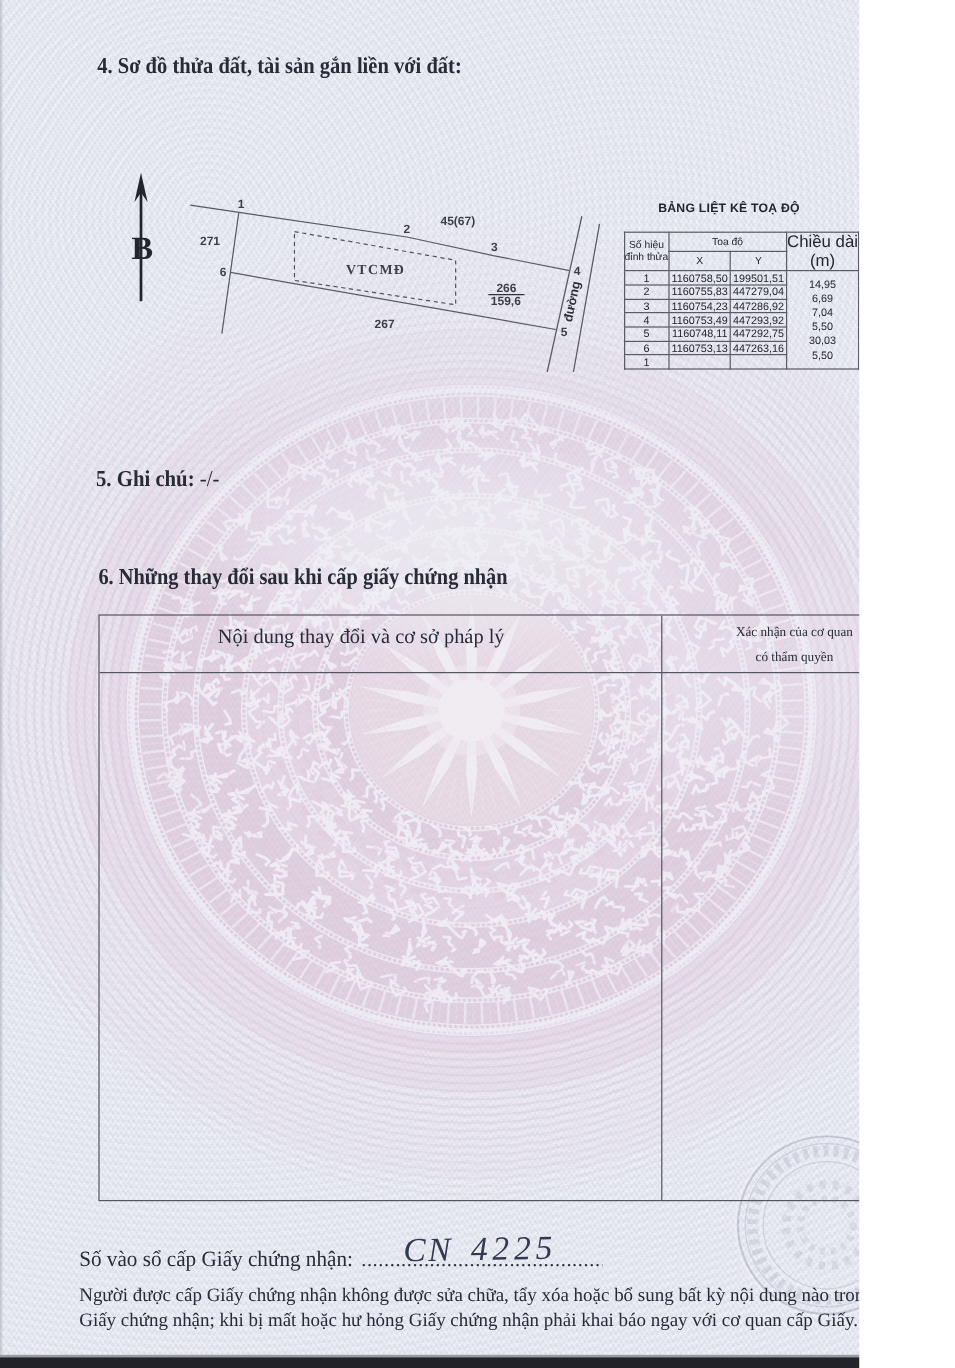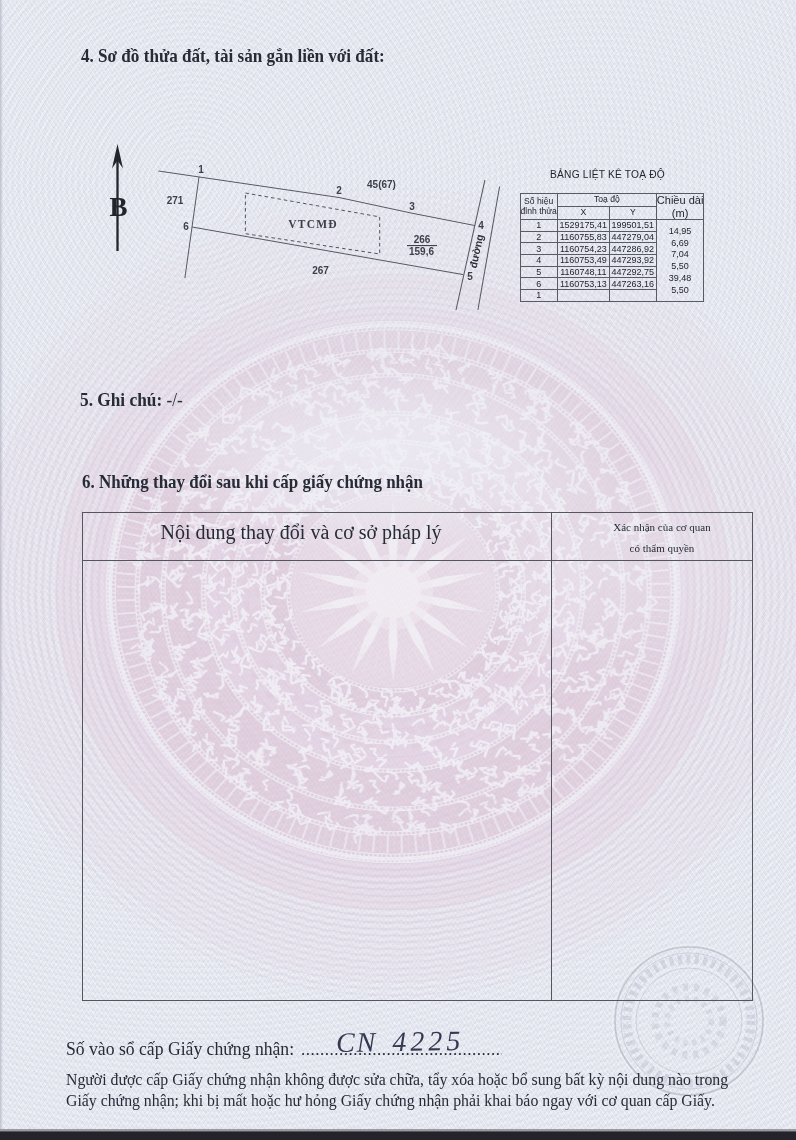"4. Sơ đồ thửa đất," #page { width: 796px -> 716px }
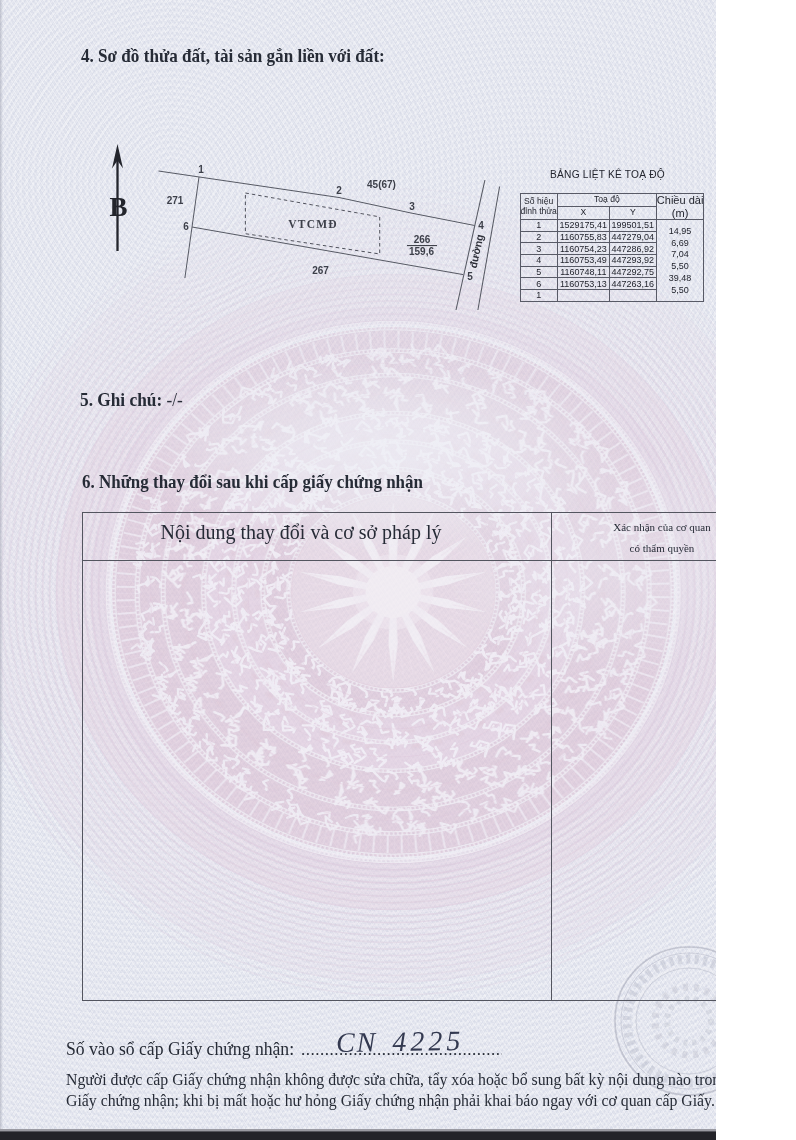"BẢNG LIỆT KÊ TOẠ ĐỘ" div.abs { font-weight: normal -> bold }
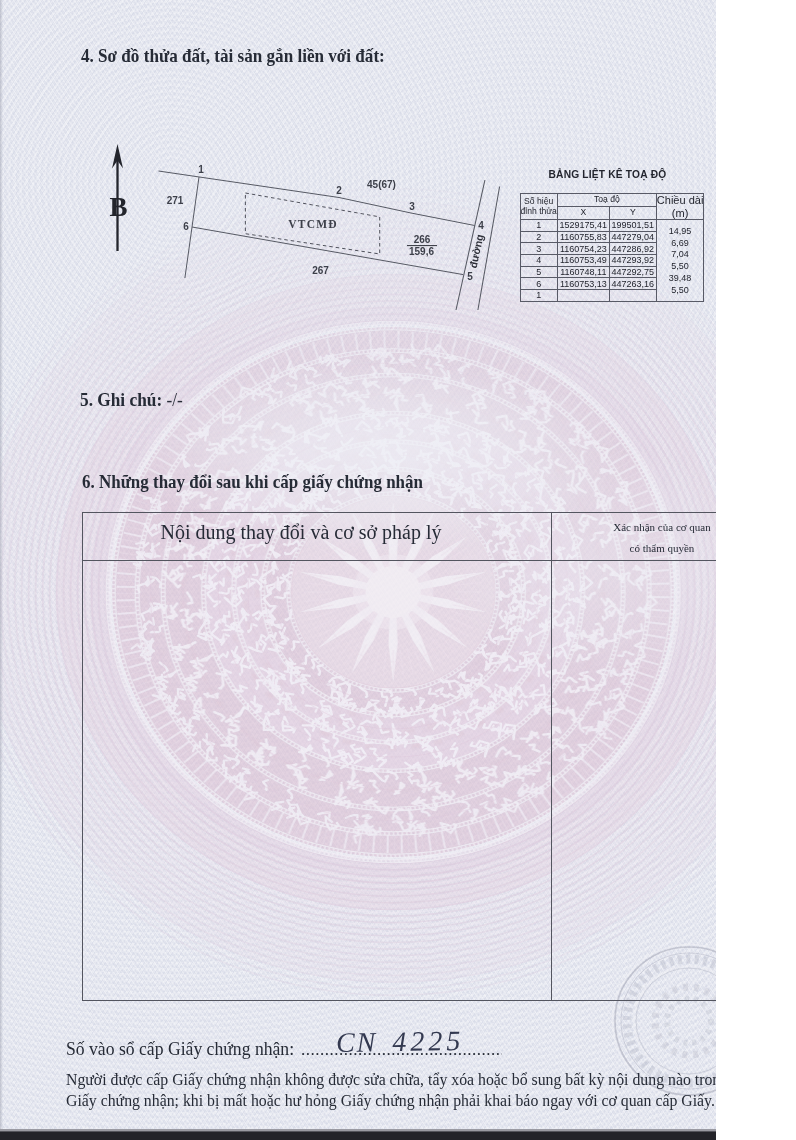"Chiều dài" th { font-size: 11px -> 14px }
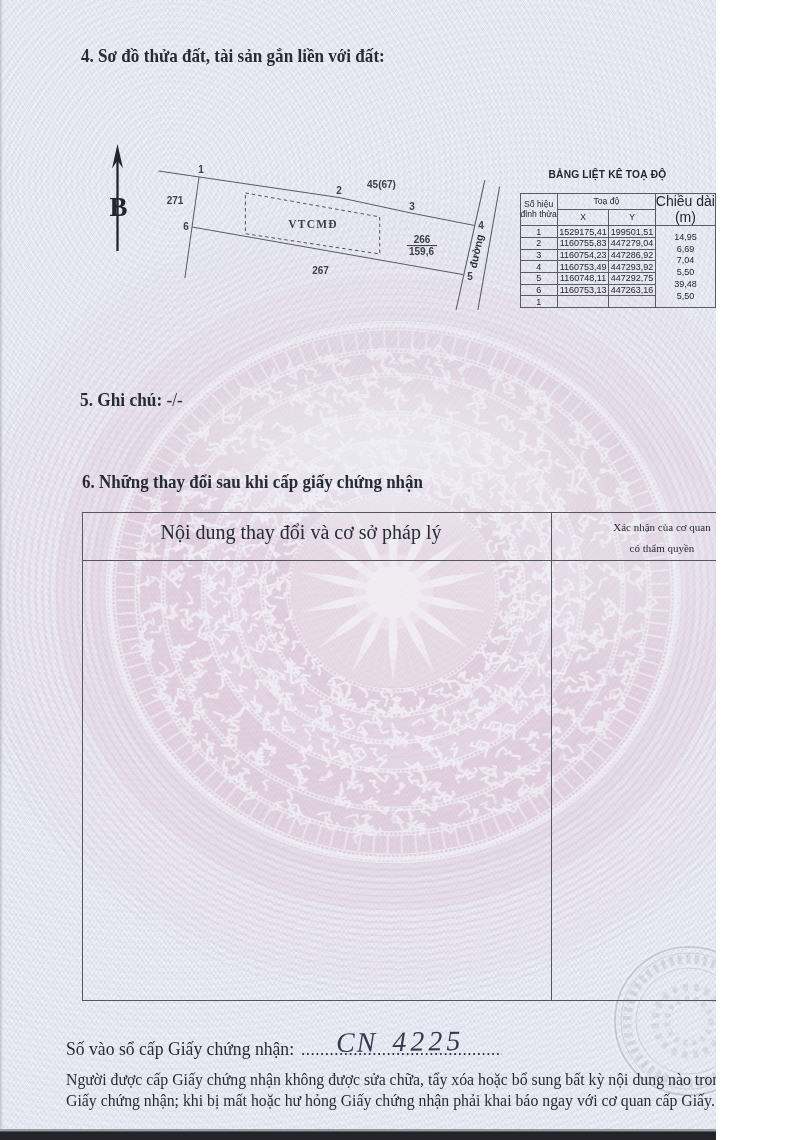"1529175,41" td { text: 1529175,41 -> 1160758,50 }
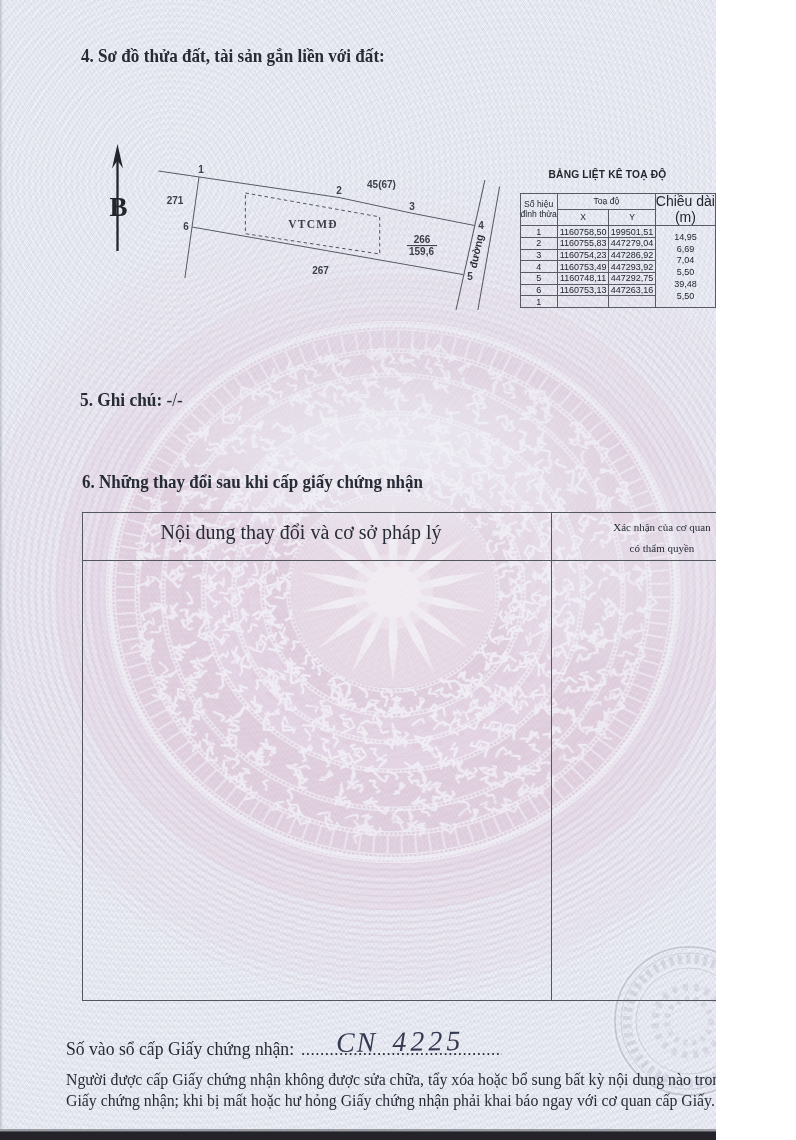"39,48" div.abs { text: 39,48 -> 30,03 }
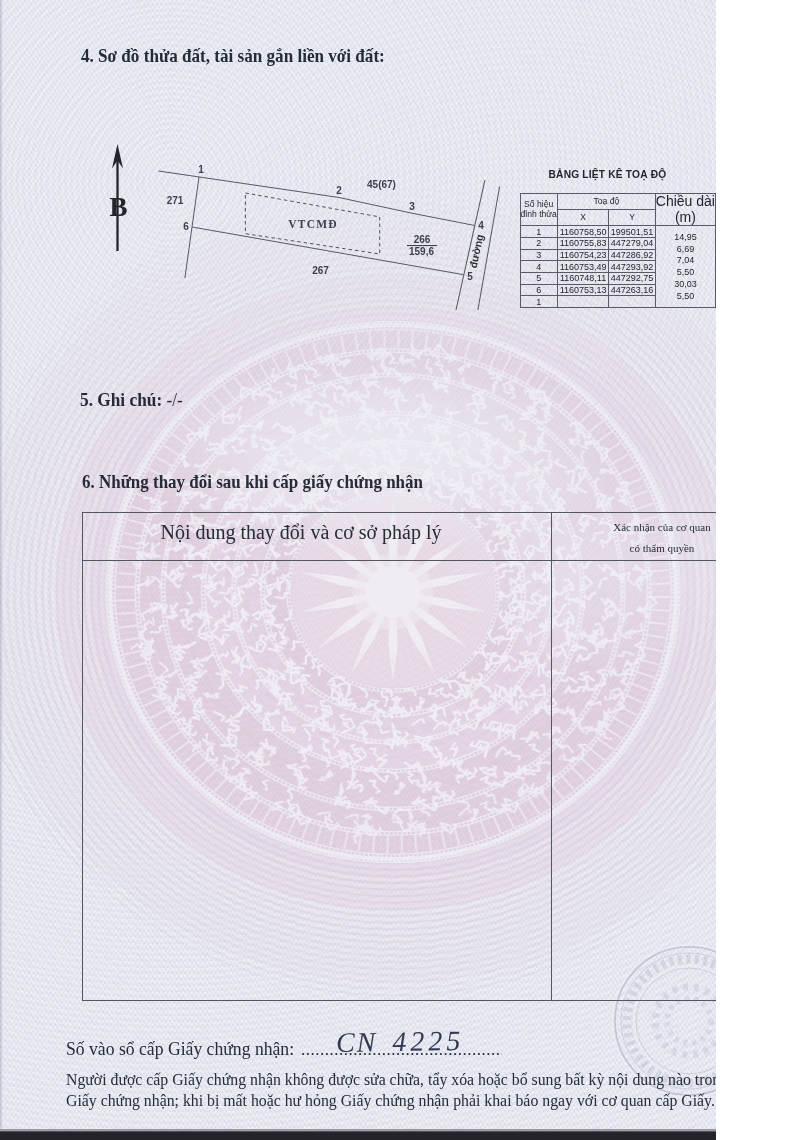"Nội dung thay đổi và" div.abs { font-size: 20px -> 17px }
